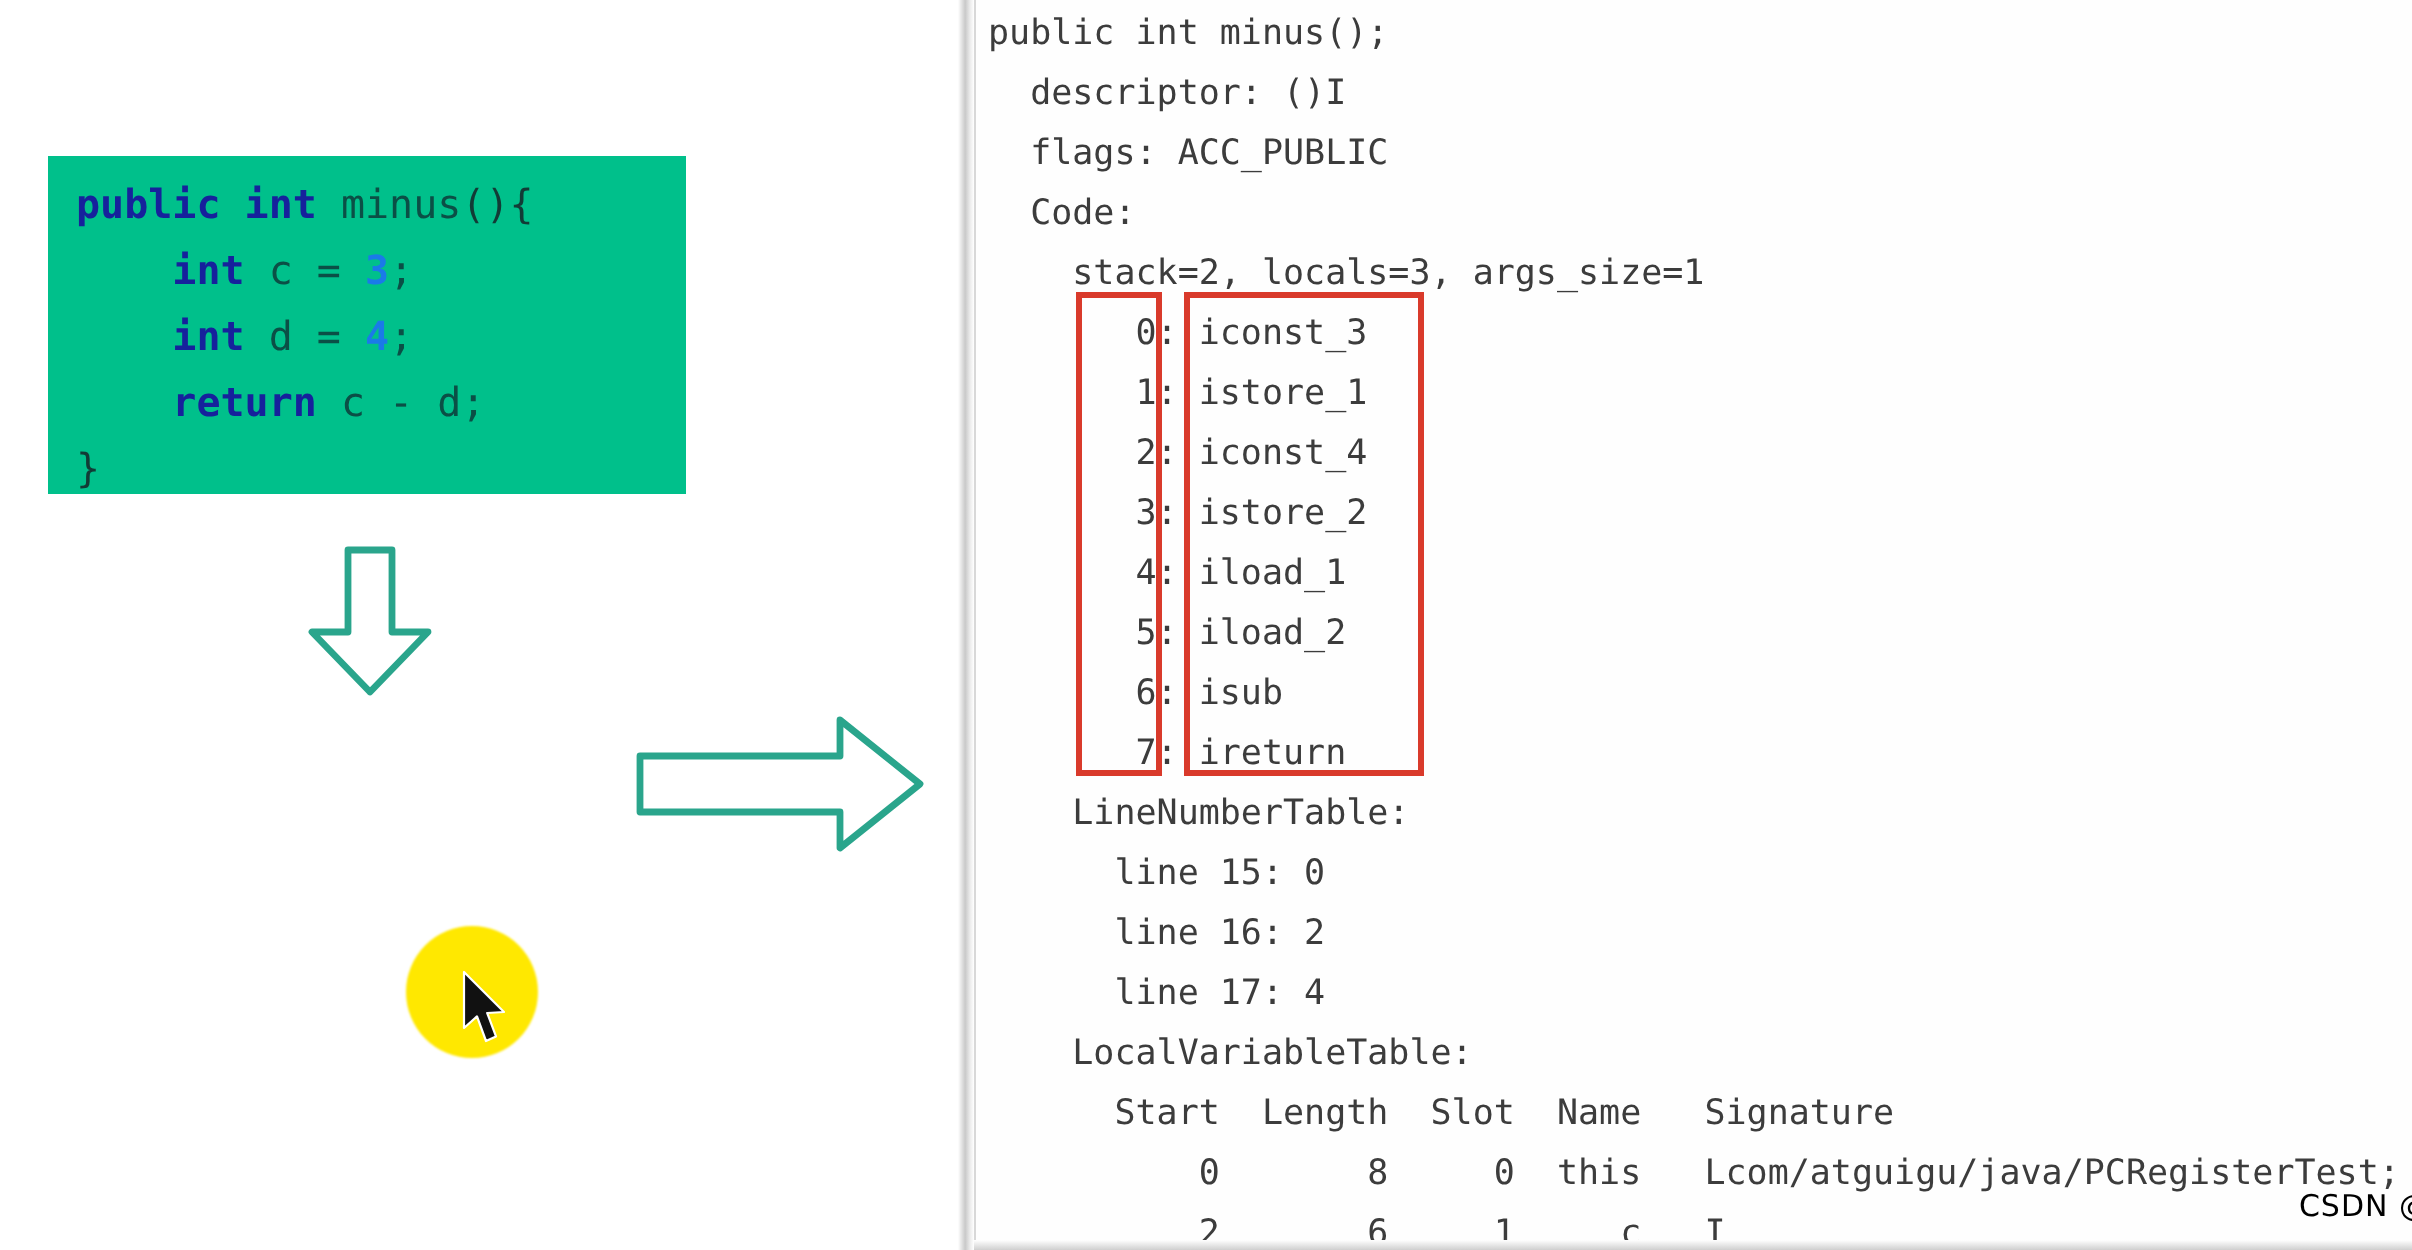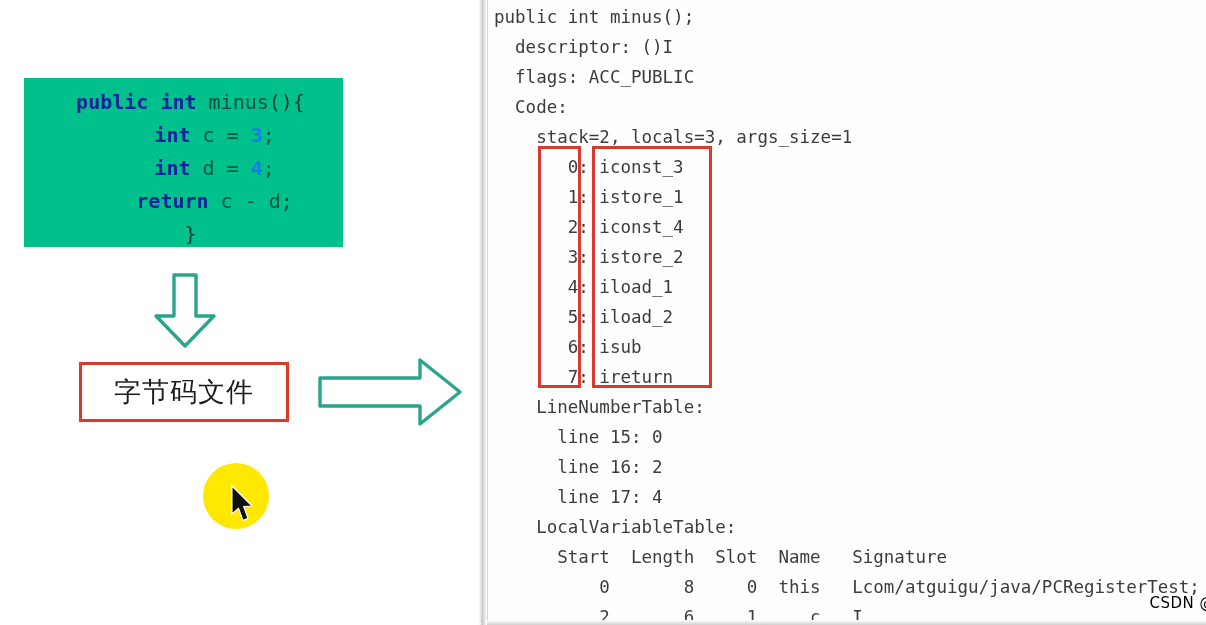"public int minus(){" #source-code-block .line { text-align: center -> none }
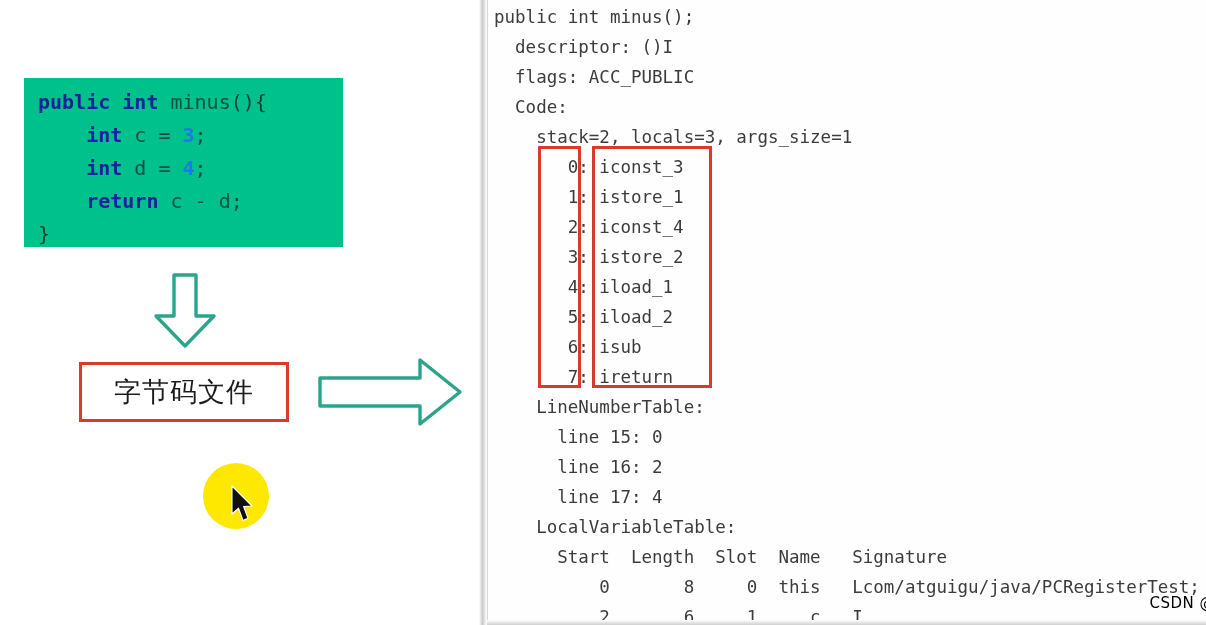"字节码文件" div { html: <div> <span>字节码文件</span> </div> -> none }
